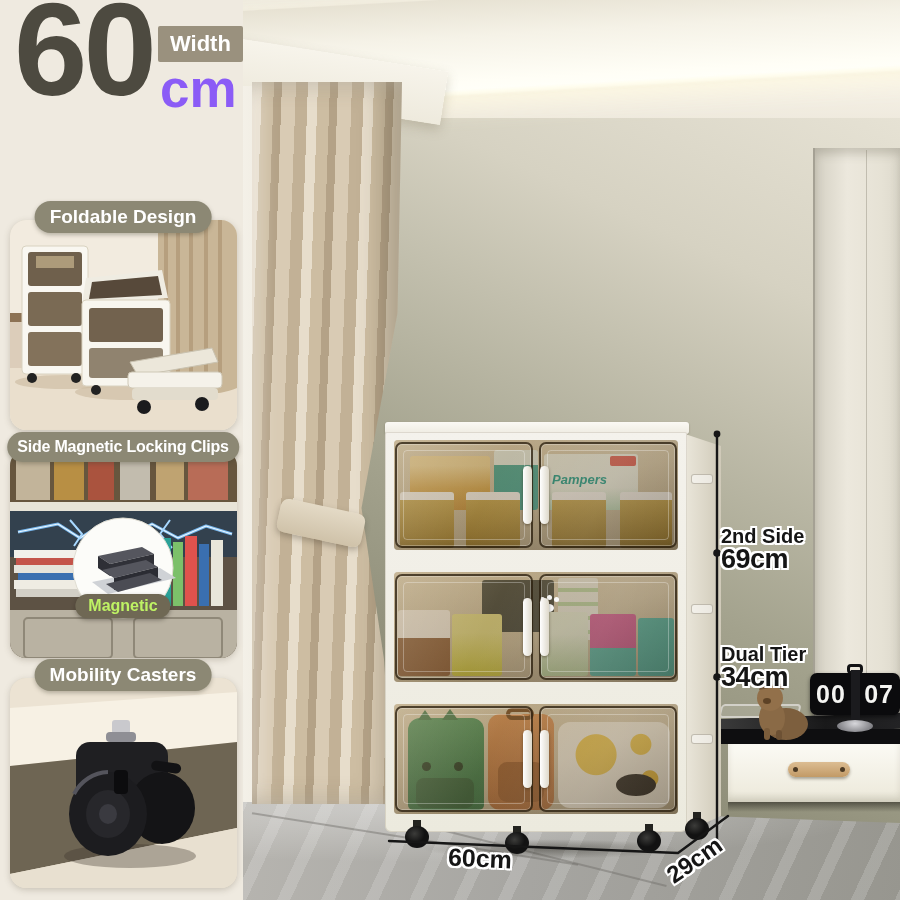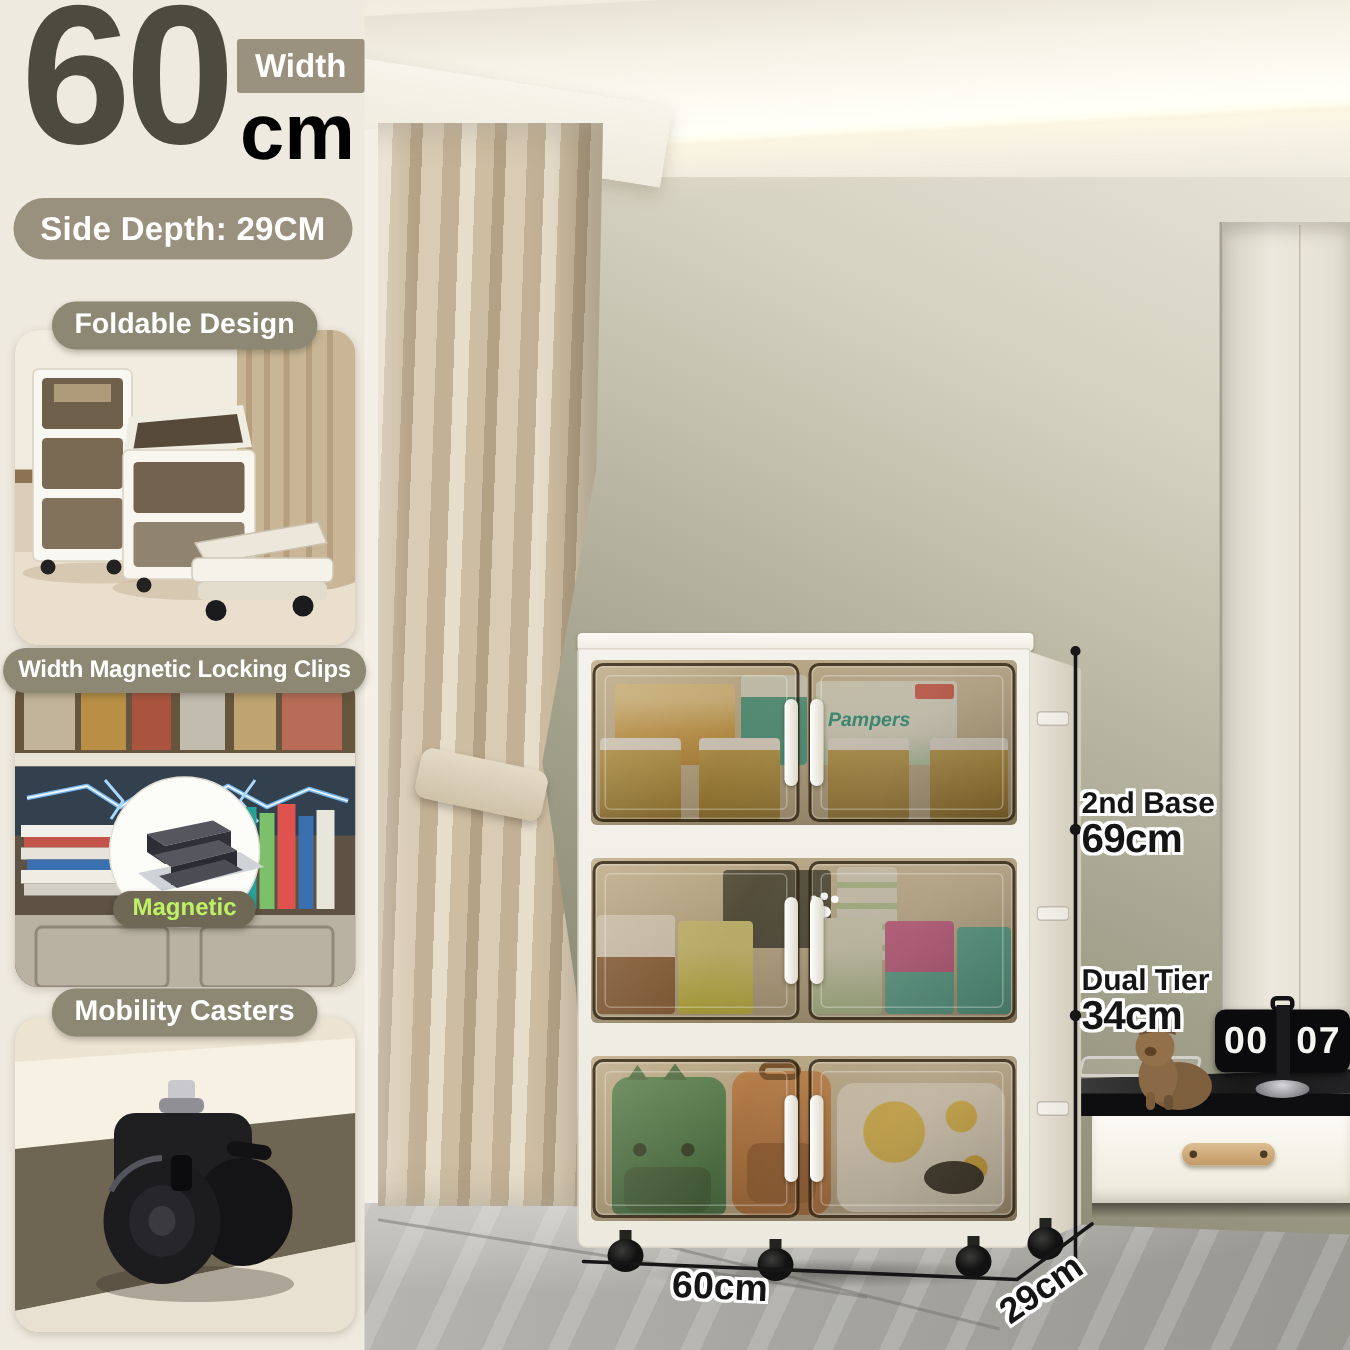"cm" .cm-label { color: #000000 -> #8b5cf6 }
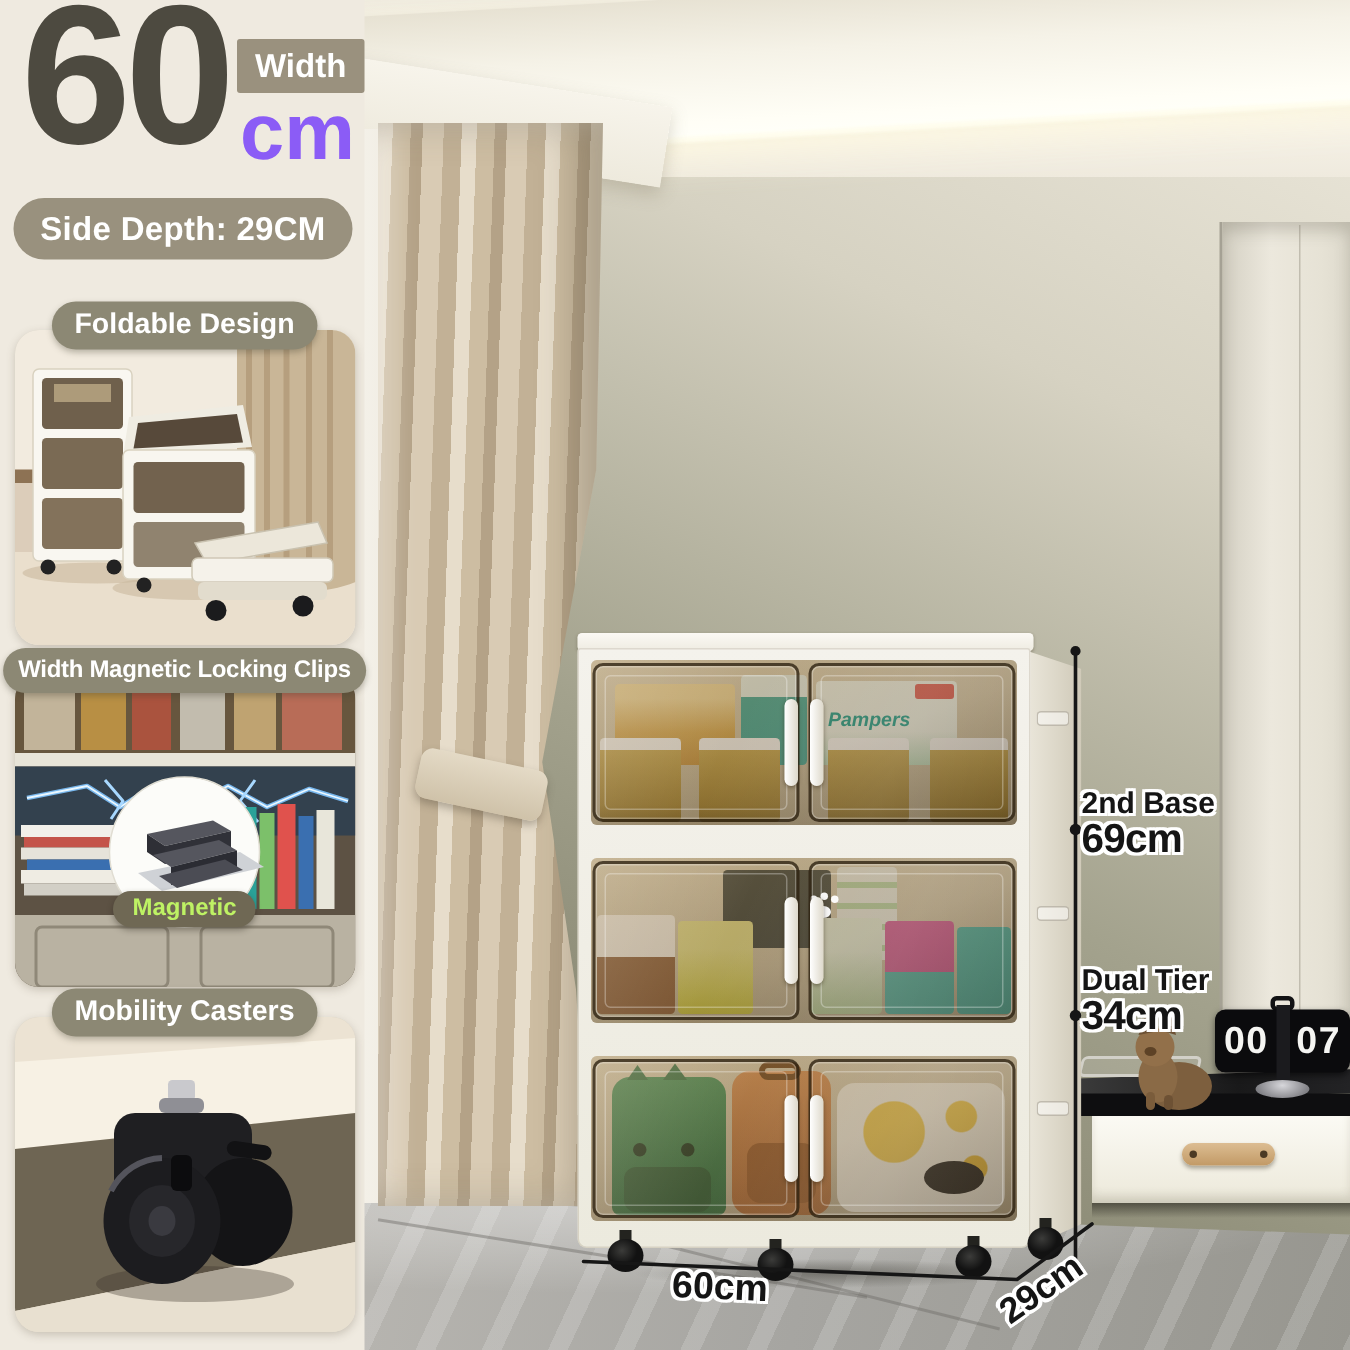"Side Depth: 29CM" div.depth-pill { html: <div>Side Depth: 29CM</div> -> none }
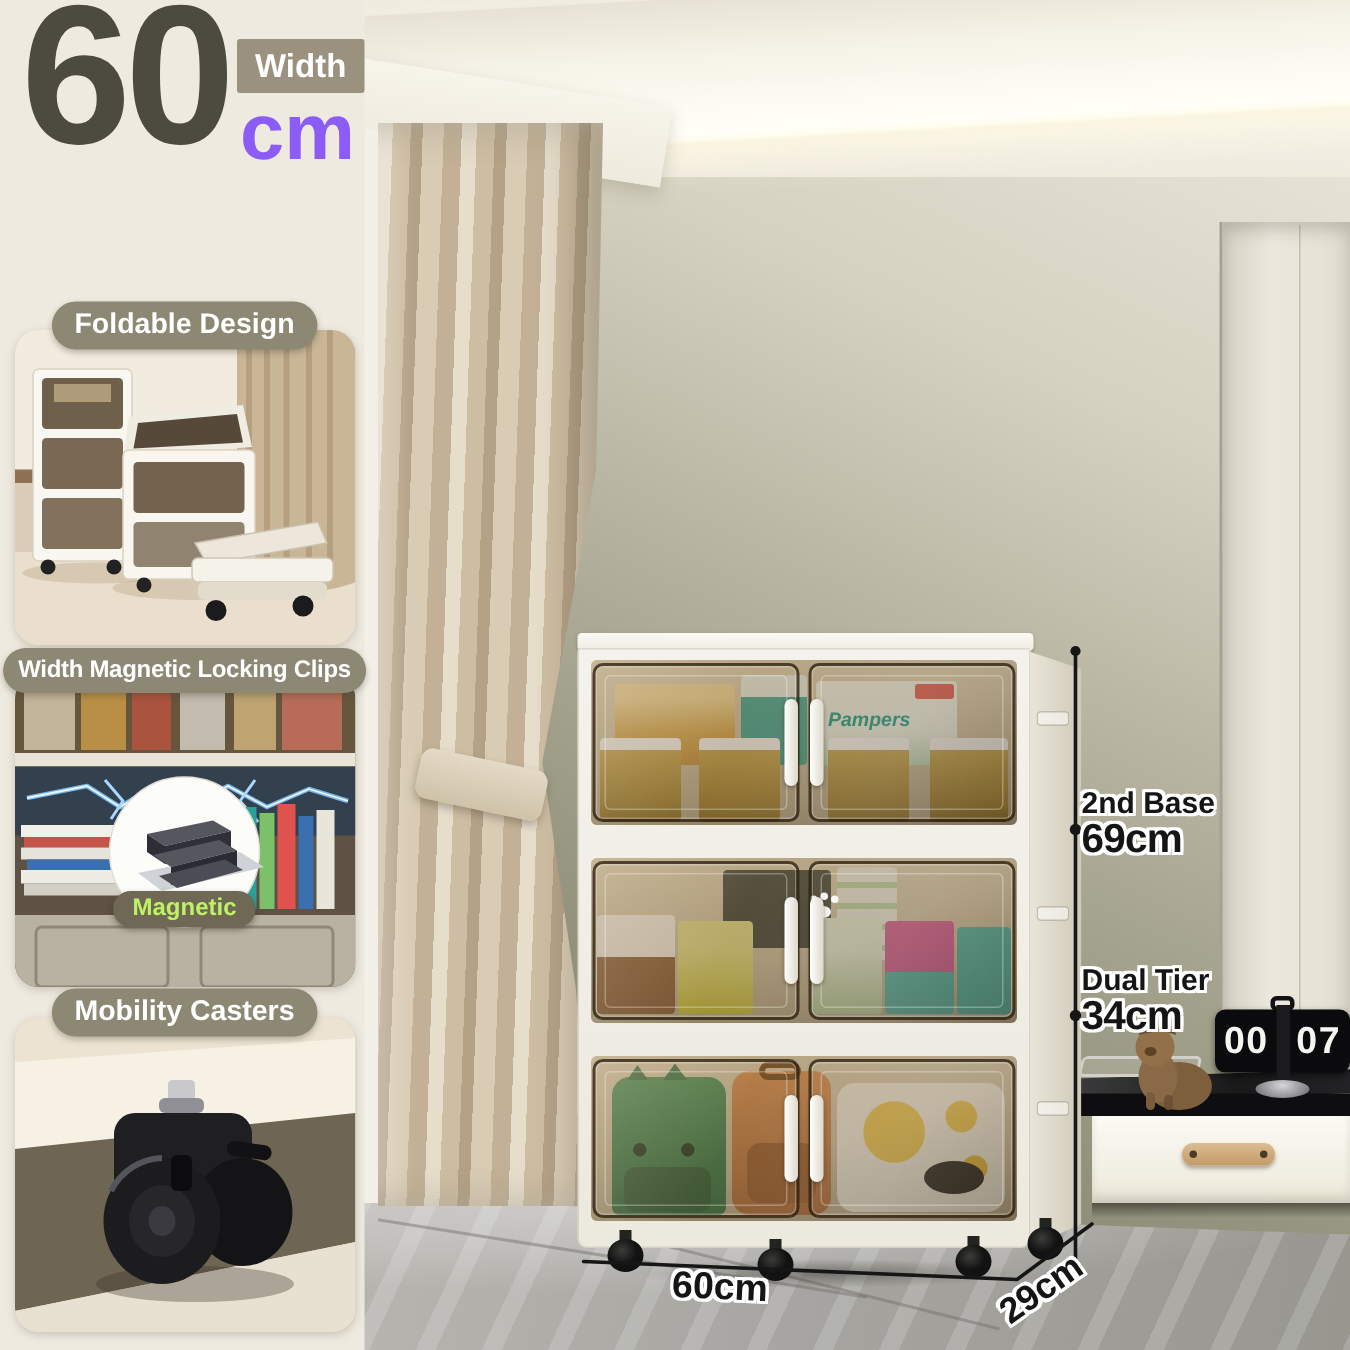"Width Magnetic Locking Clips" div.feature-pill { text: Width -> Side }
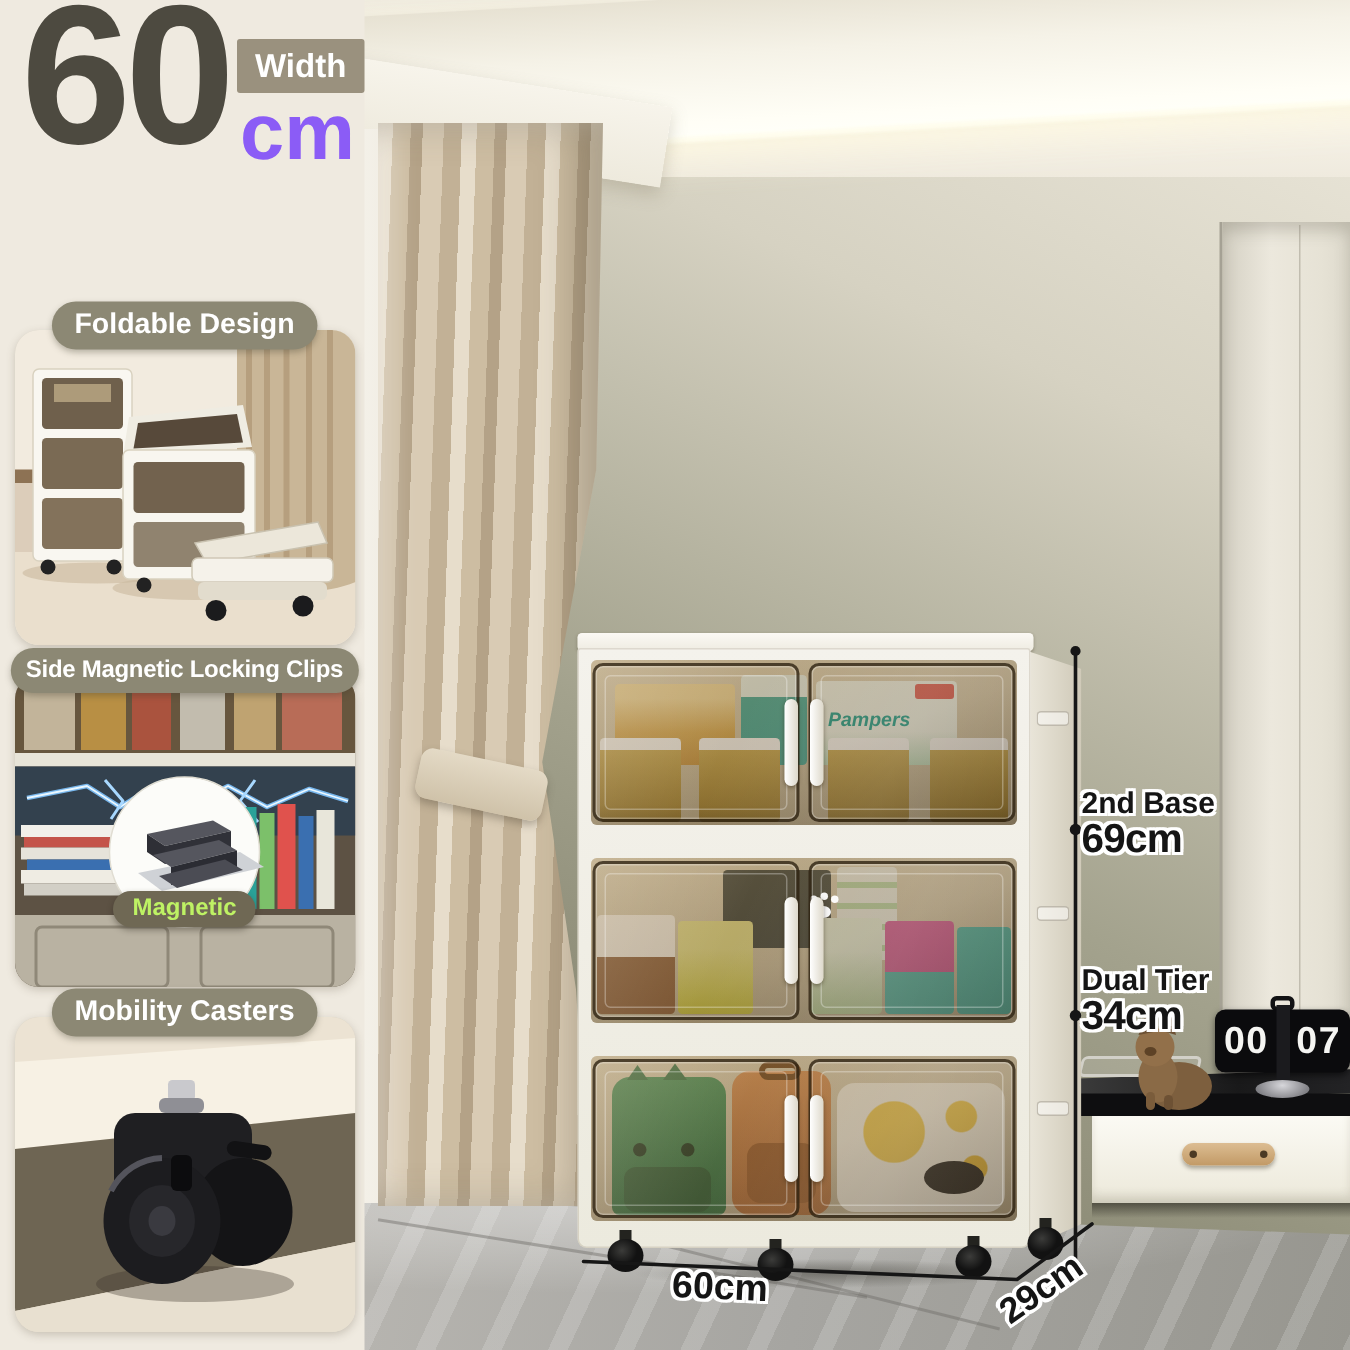"2nd Base" span.name { text: Base -> Side }
